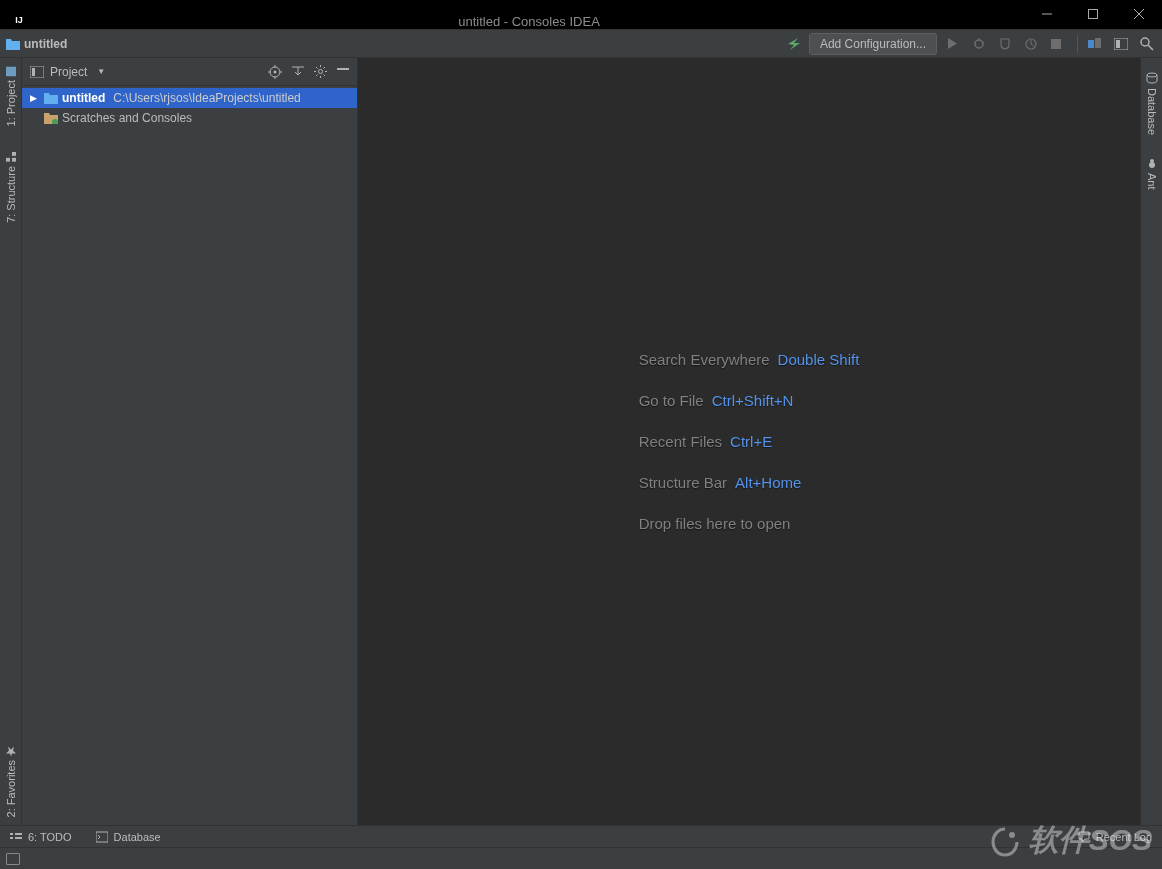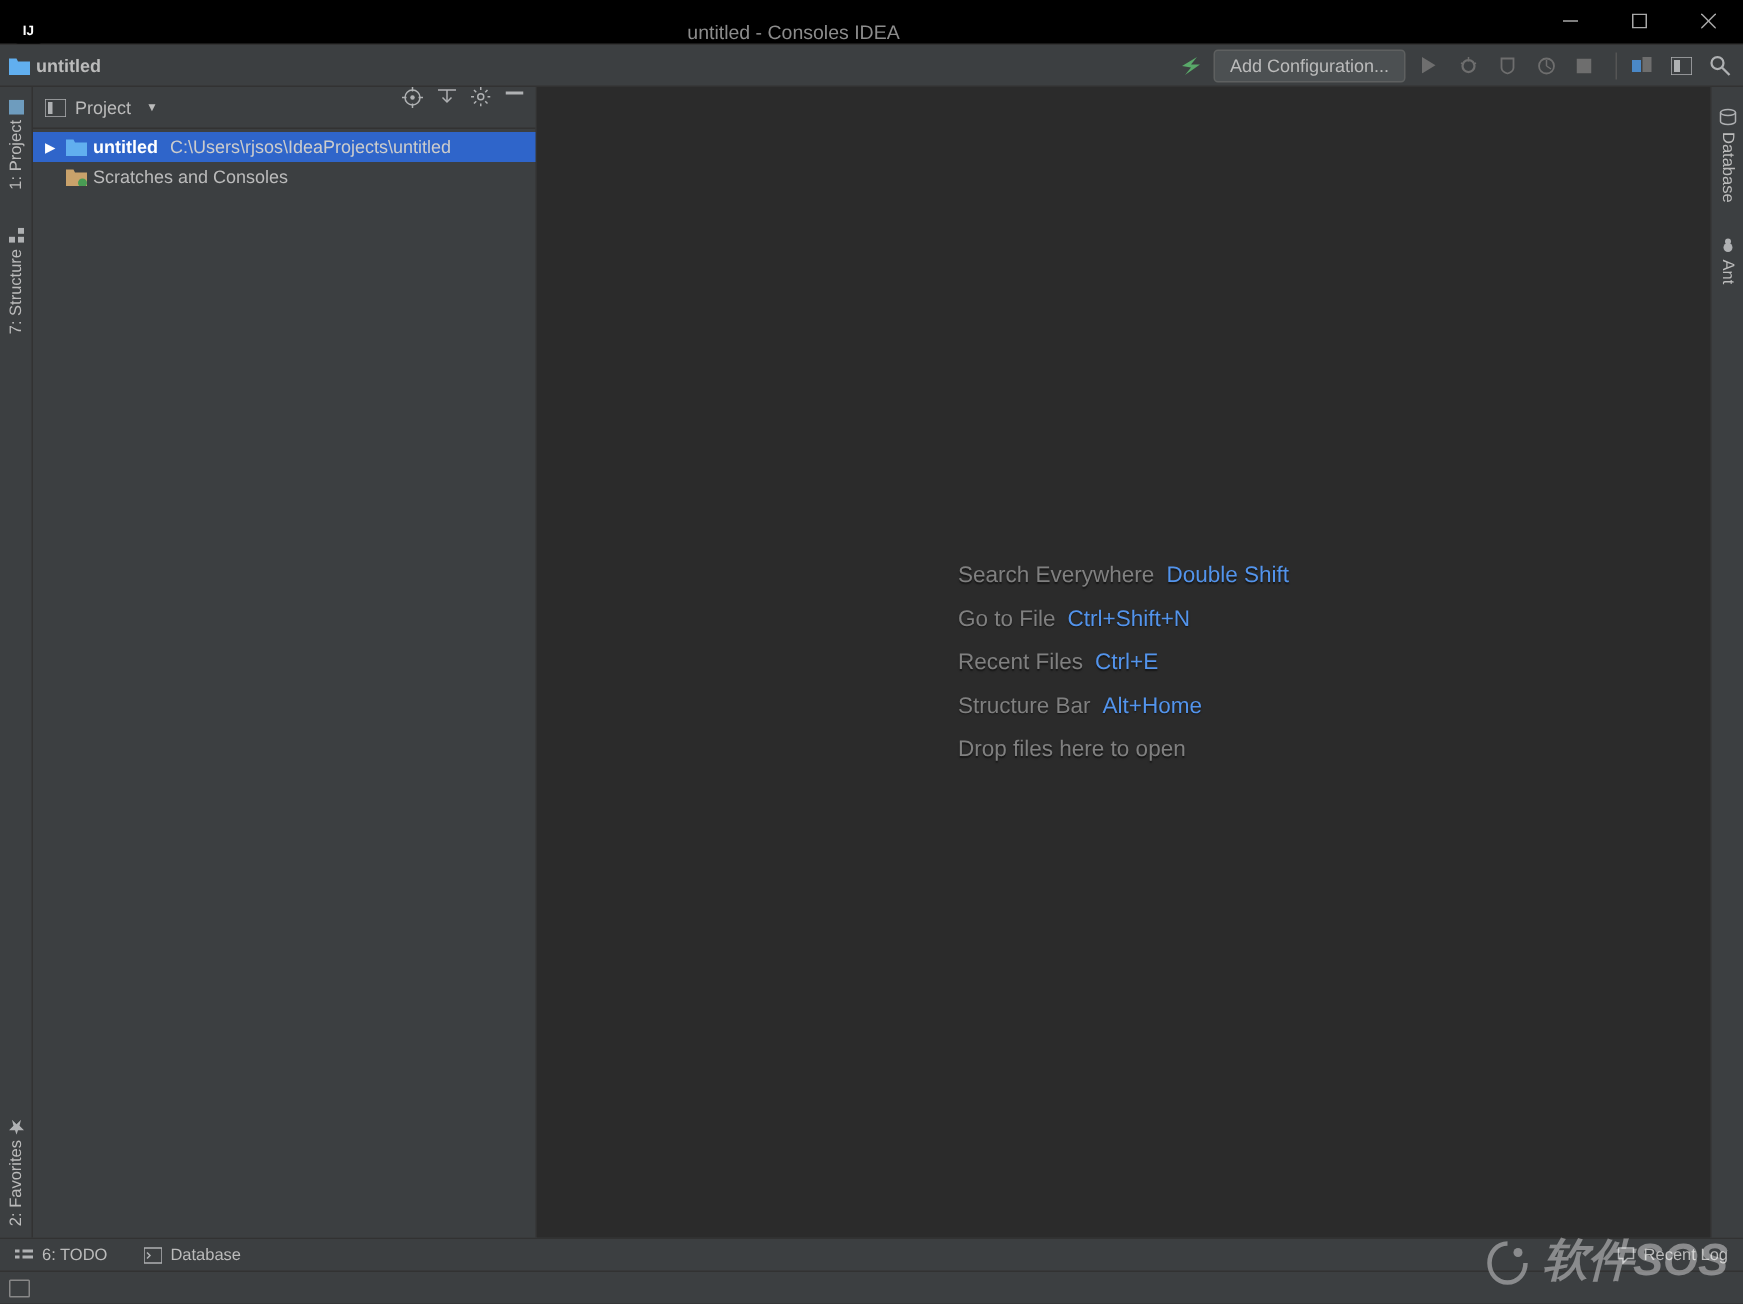"Project" .panel-header { align-items: none -> center }
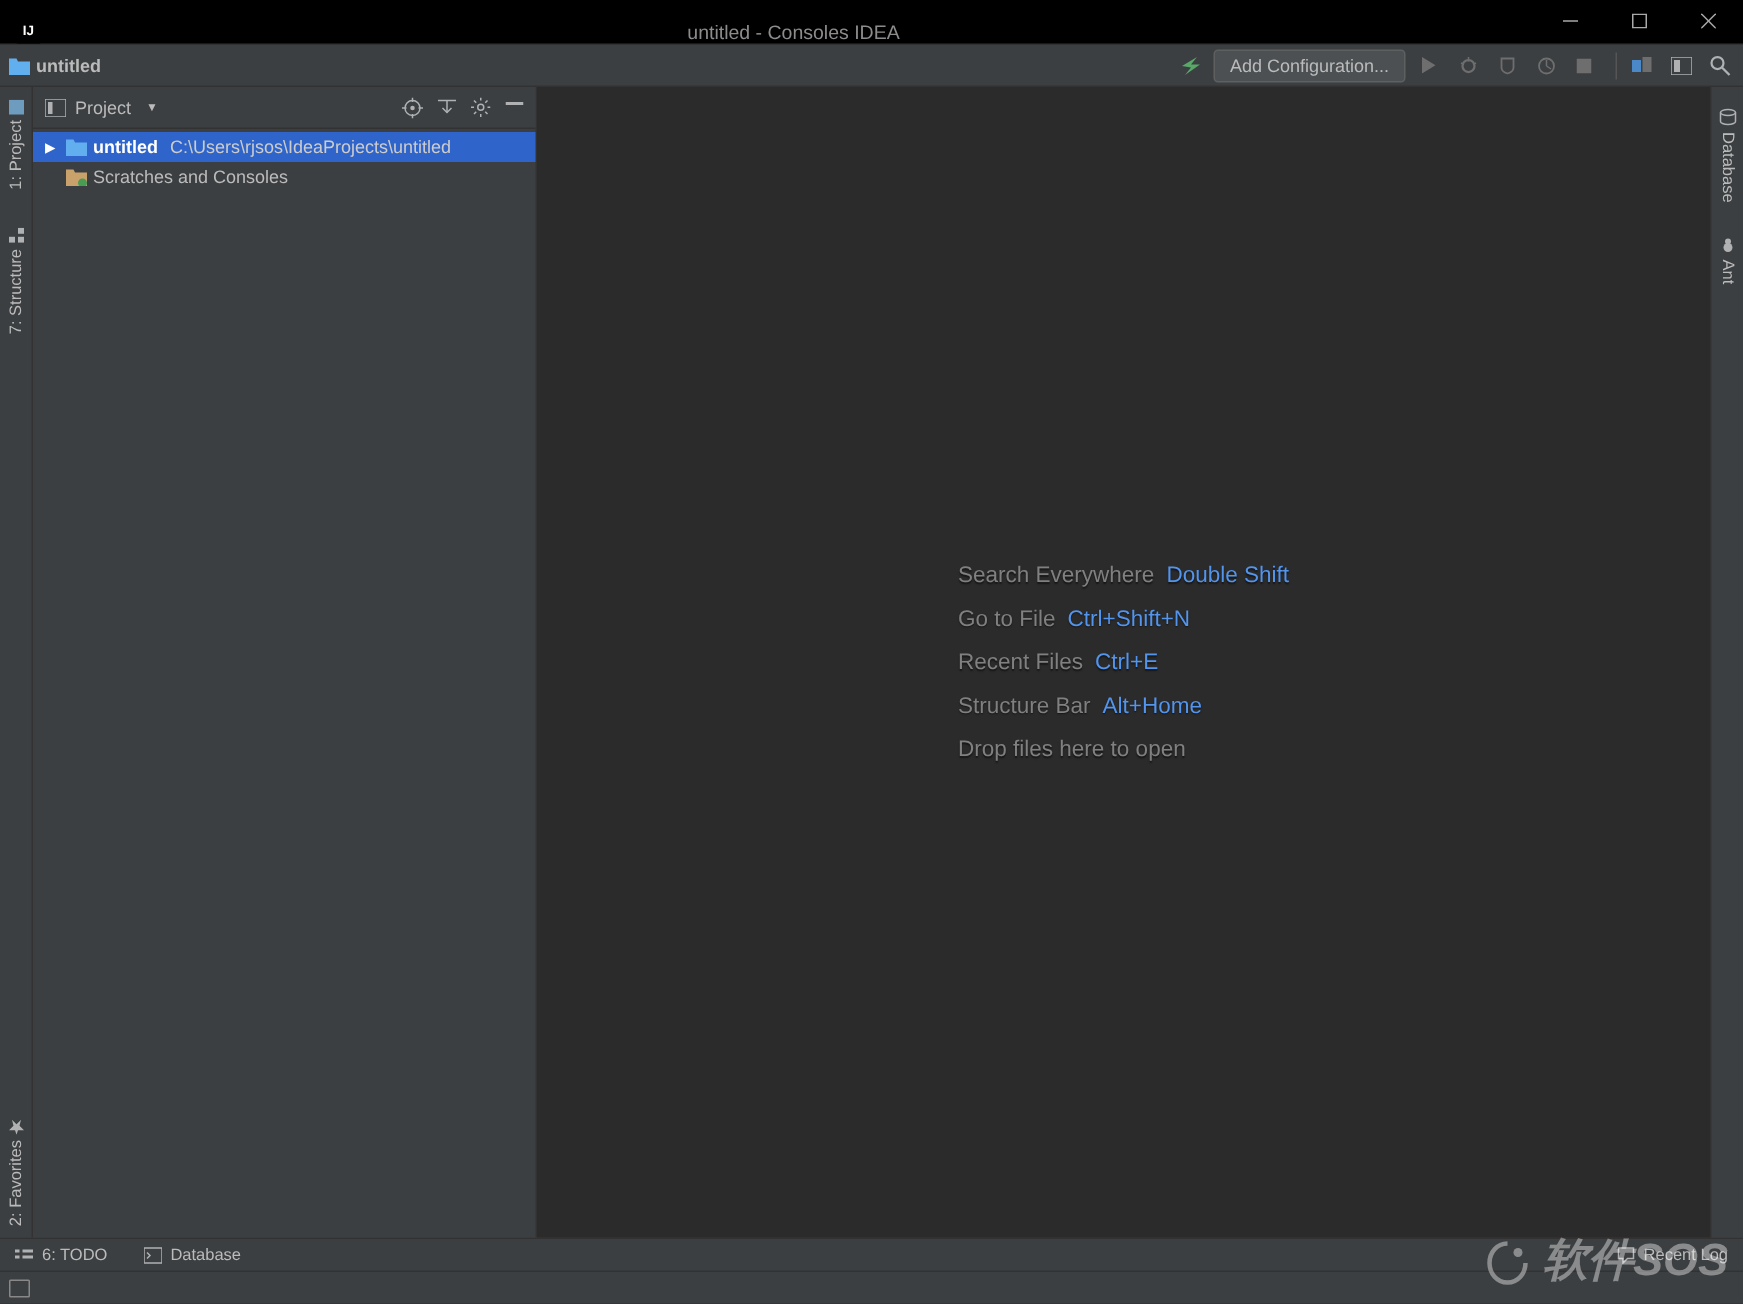"Search Everywhere Double Shift" .hint-row { margin: 12px 0 -> 24px 0 }
